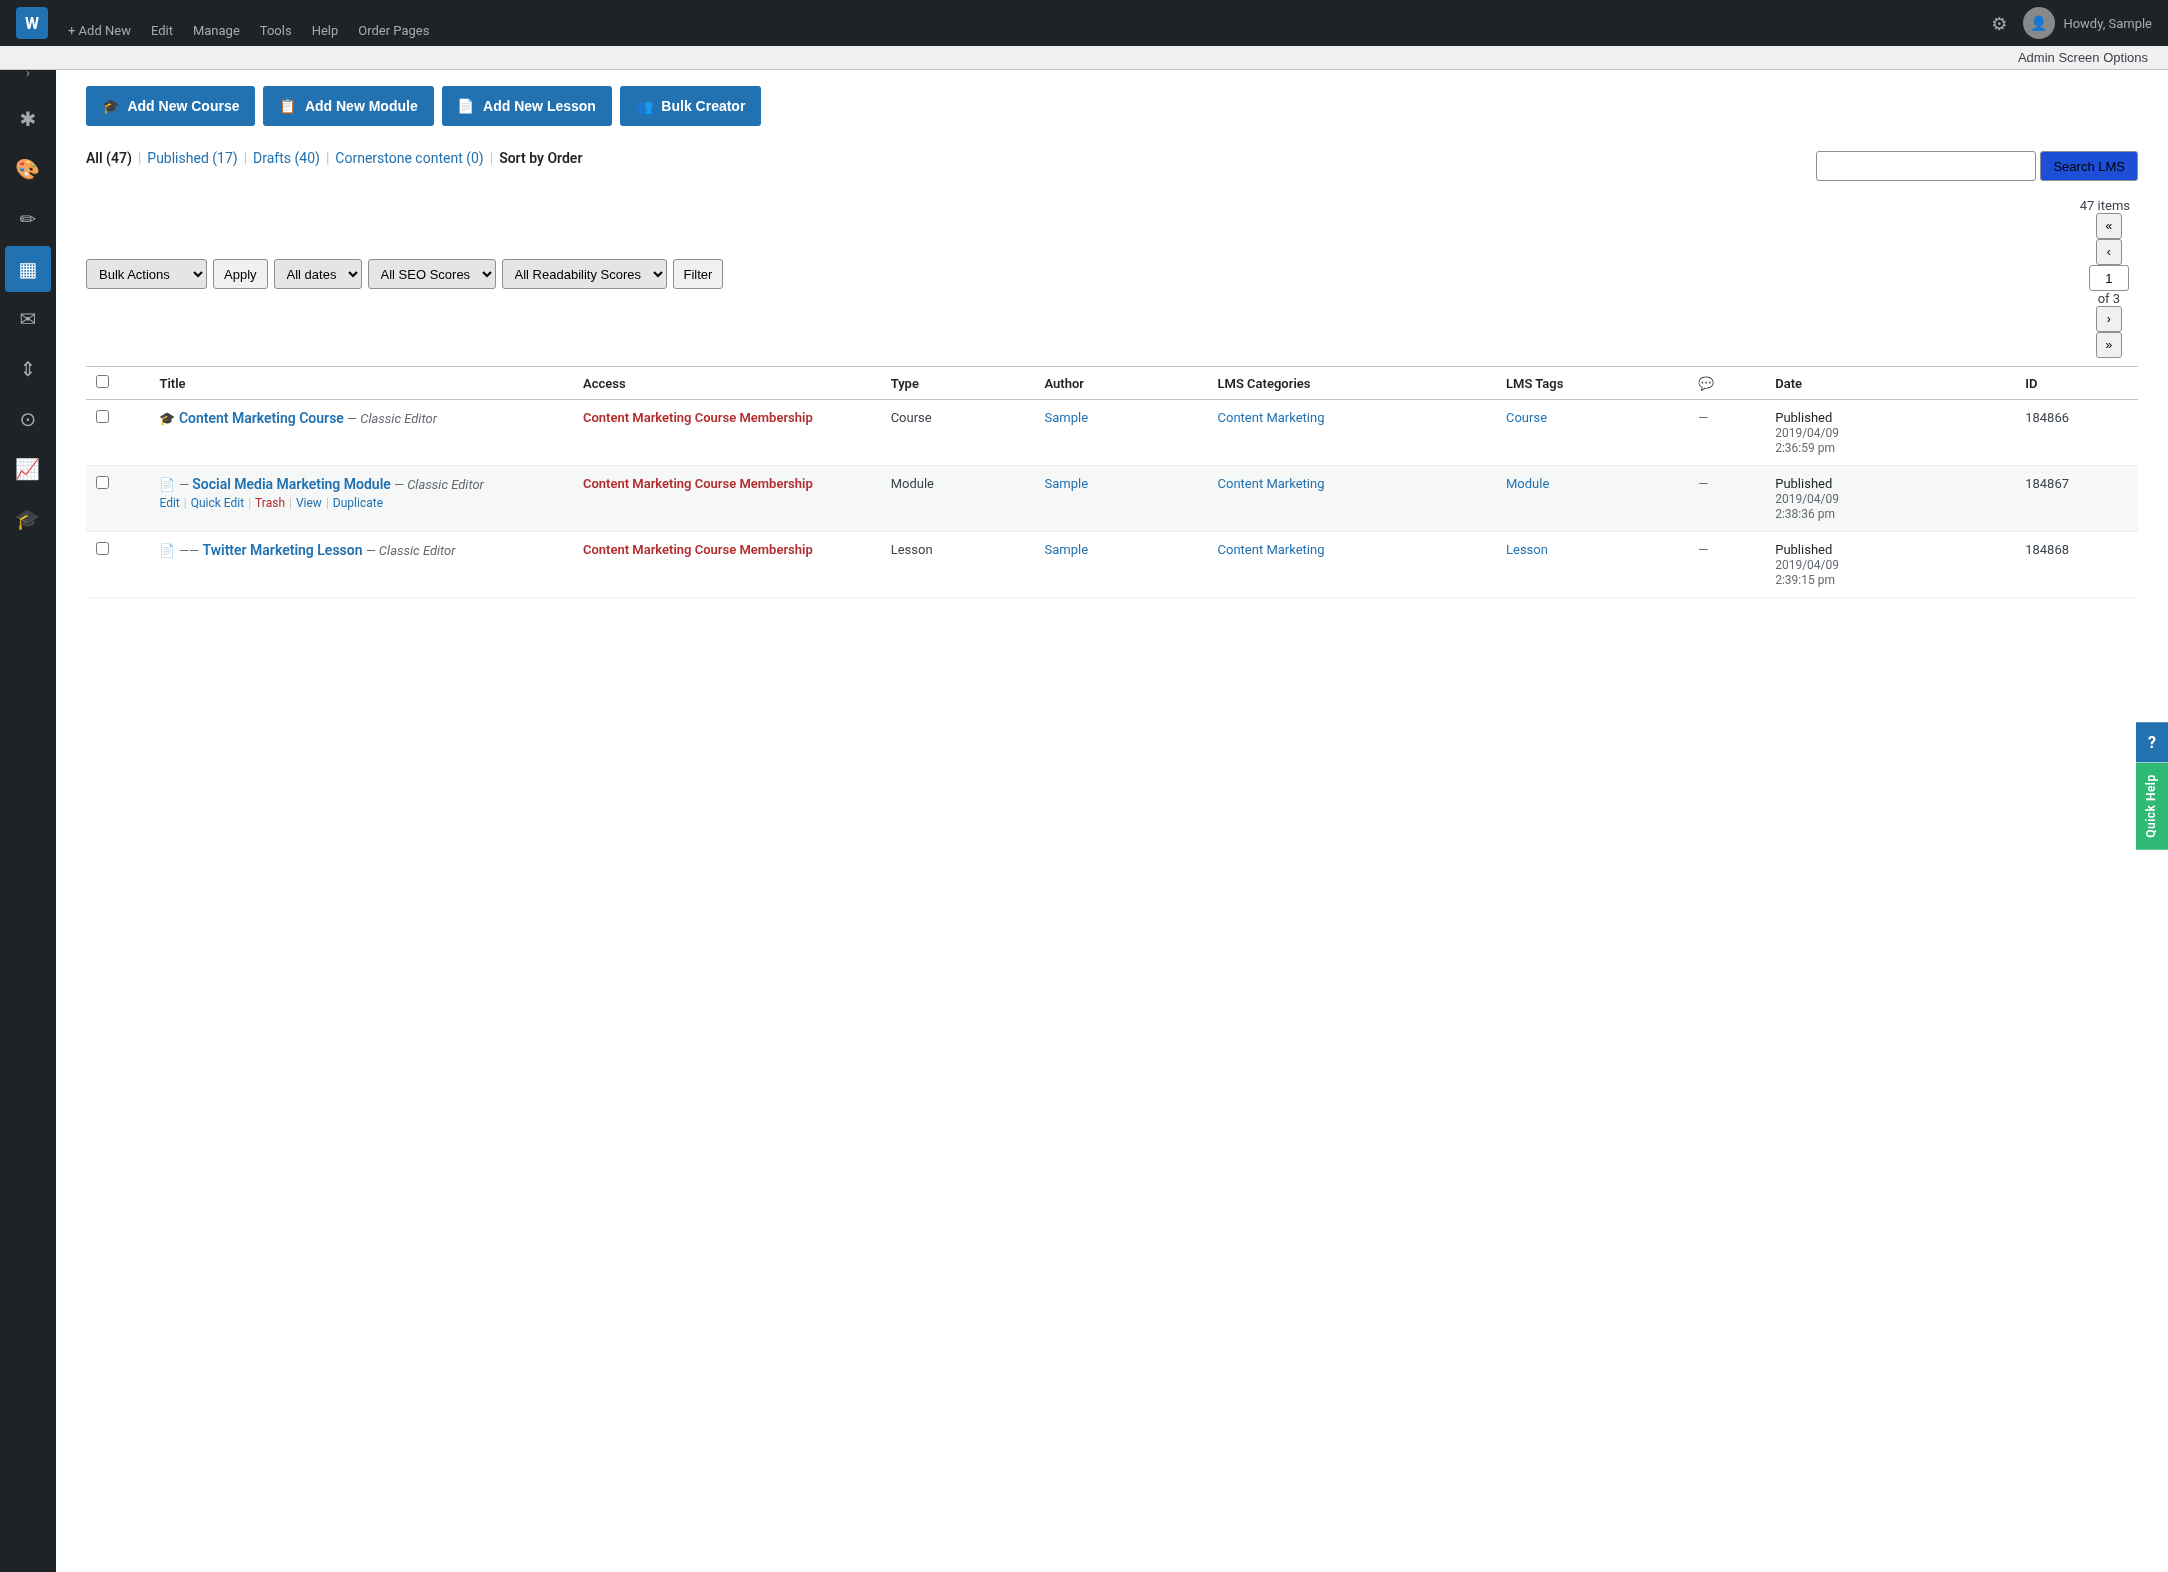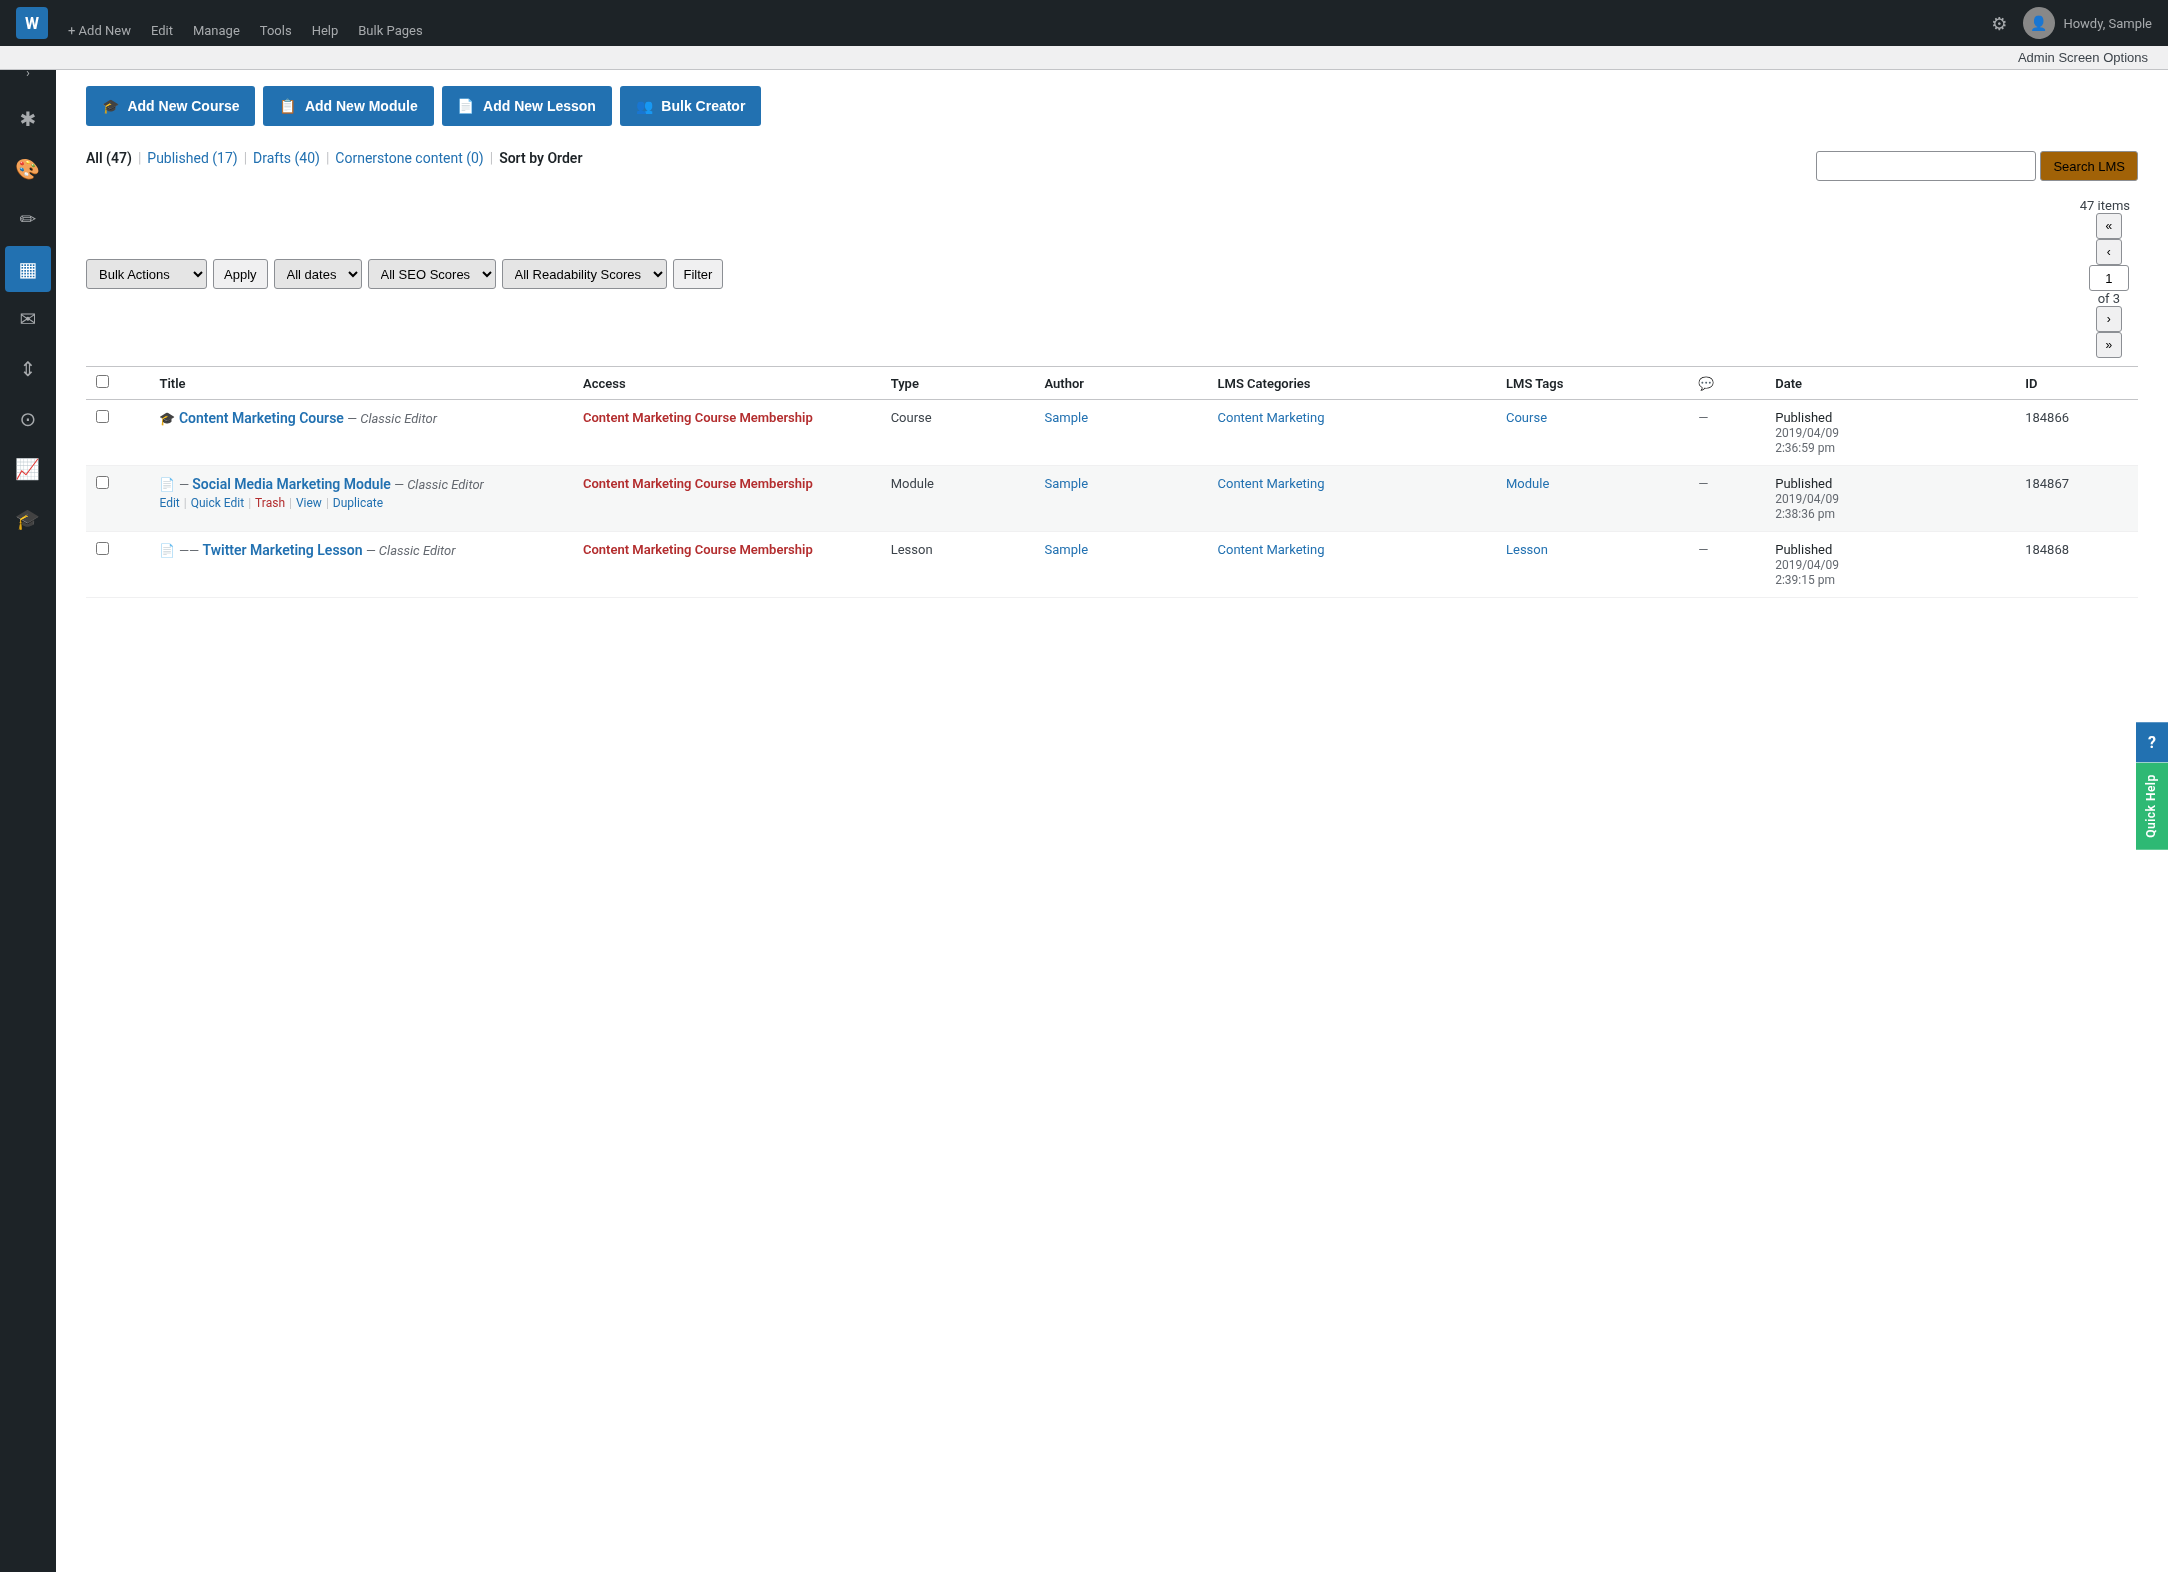"Bulk Pages" div.admin-bar-item { text: Bulk -> Order }
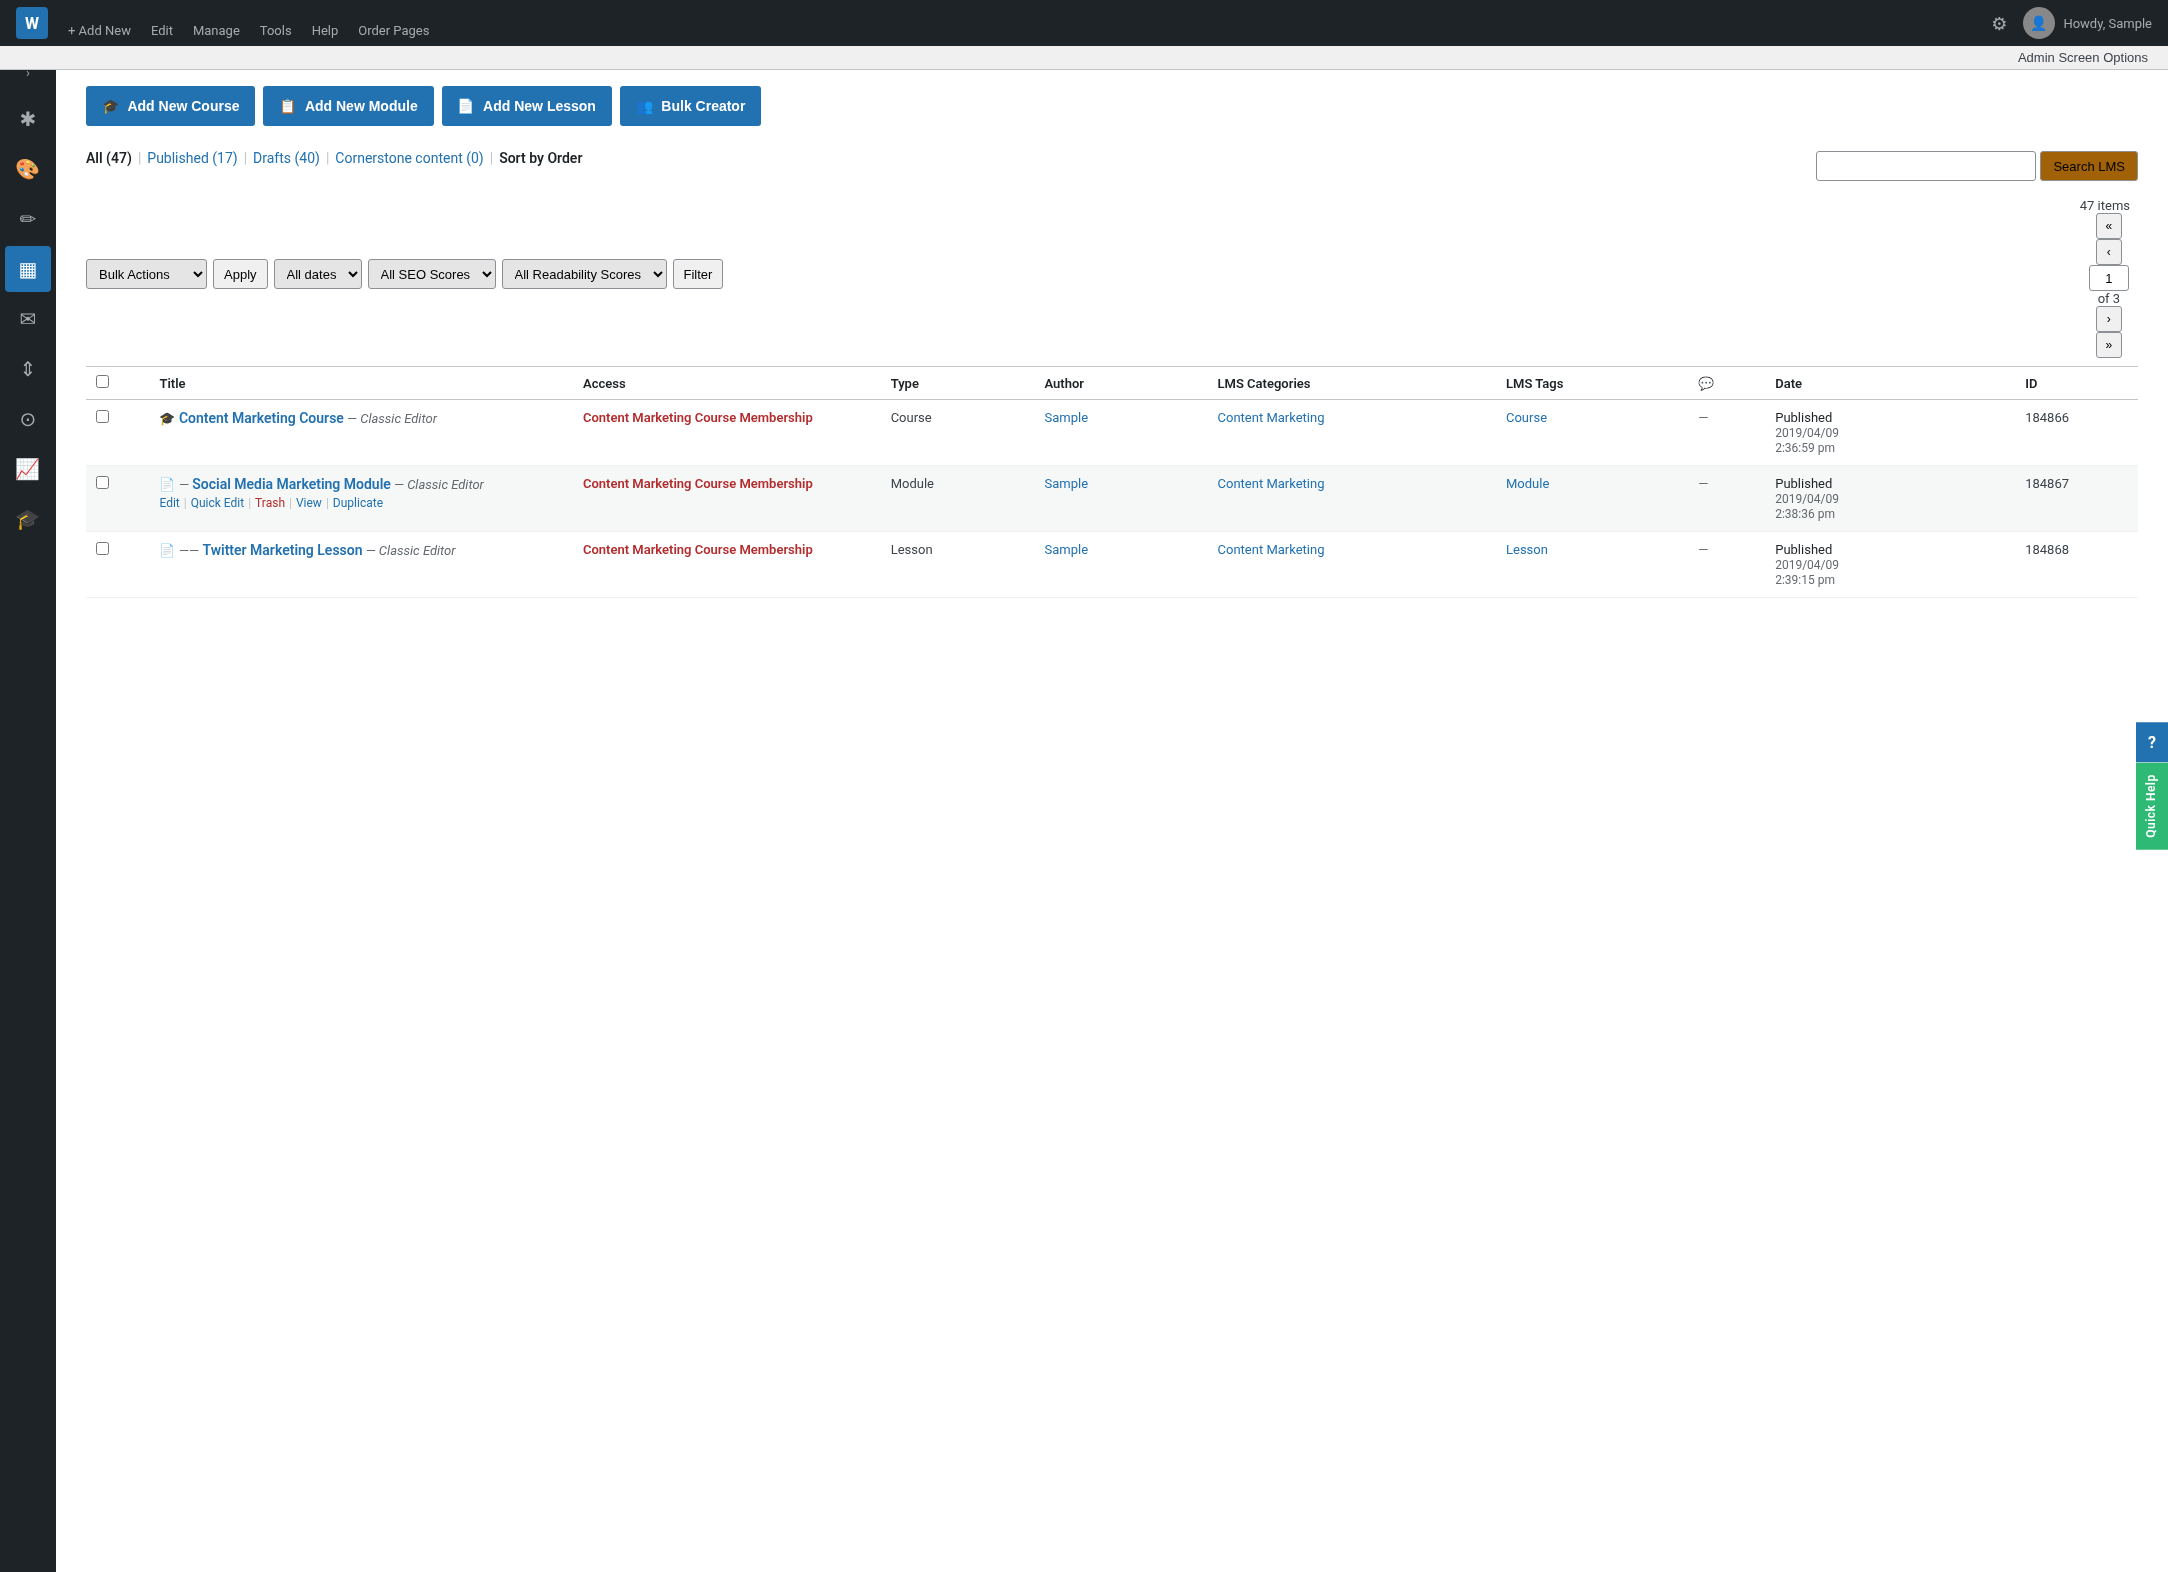"Search LMS" .search-btn { background: #a16207 -> #1d4ed8 }
